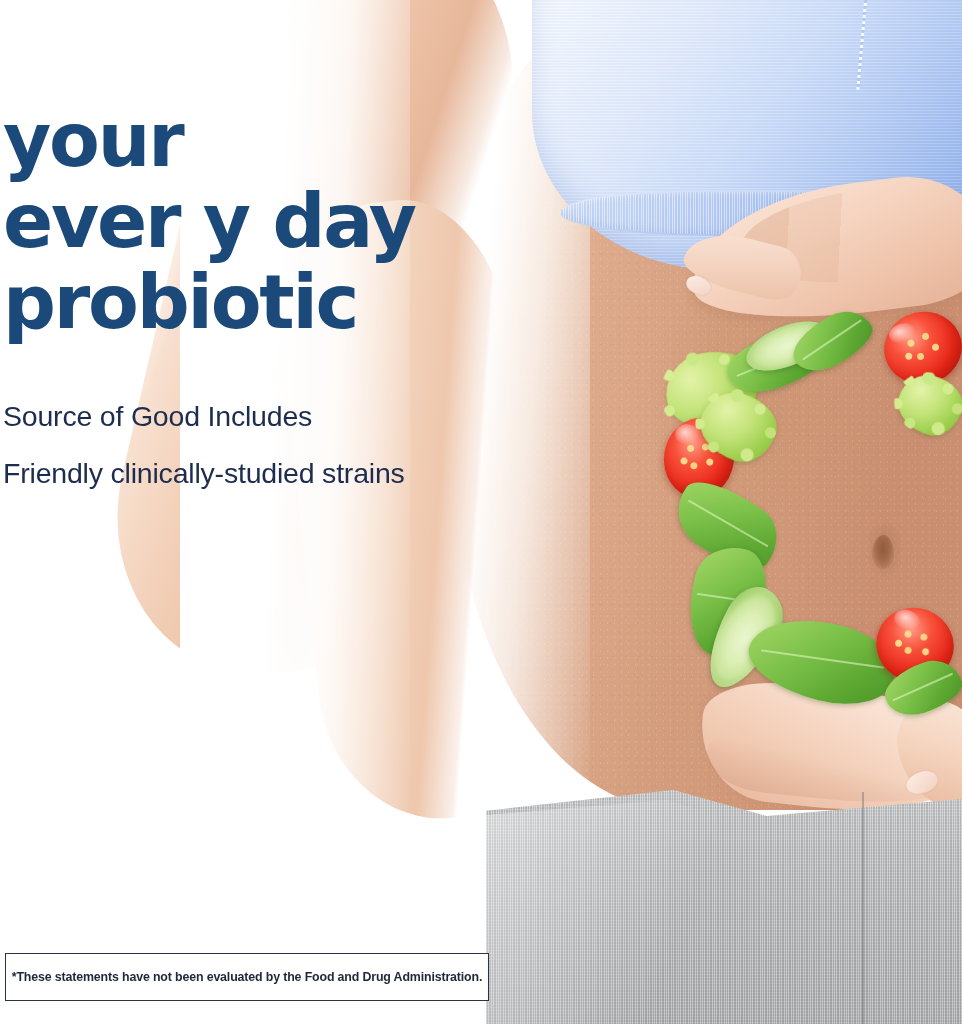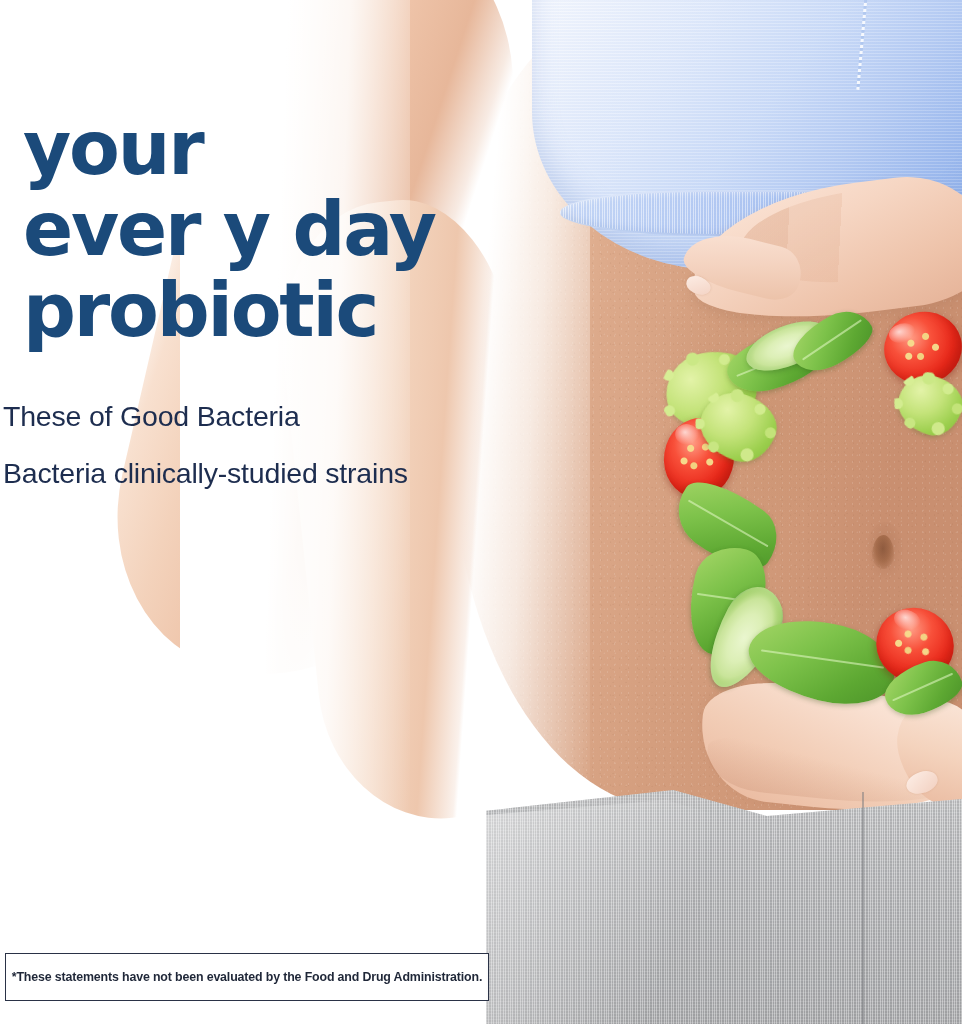"your" .headline { margin-left: 20px -> none; top: 108px -> 100px }
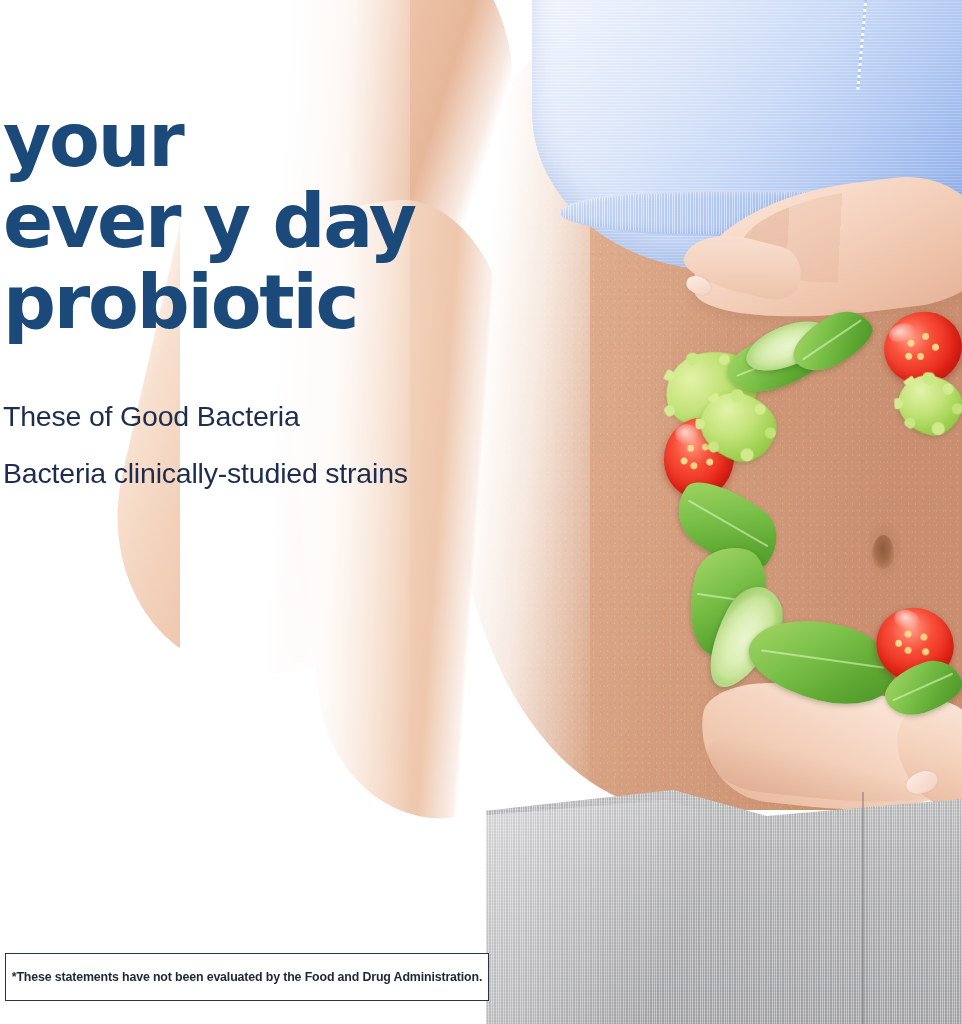"These of Good Bacteria" div.bullet { text: These of Good Bacteria -> Source of Good Includes }
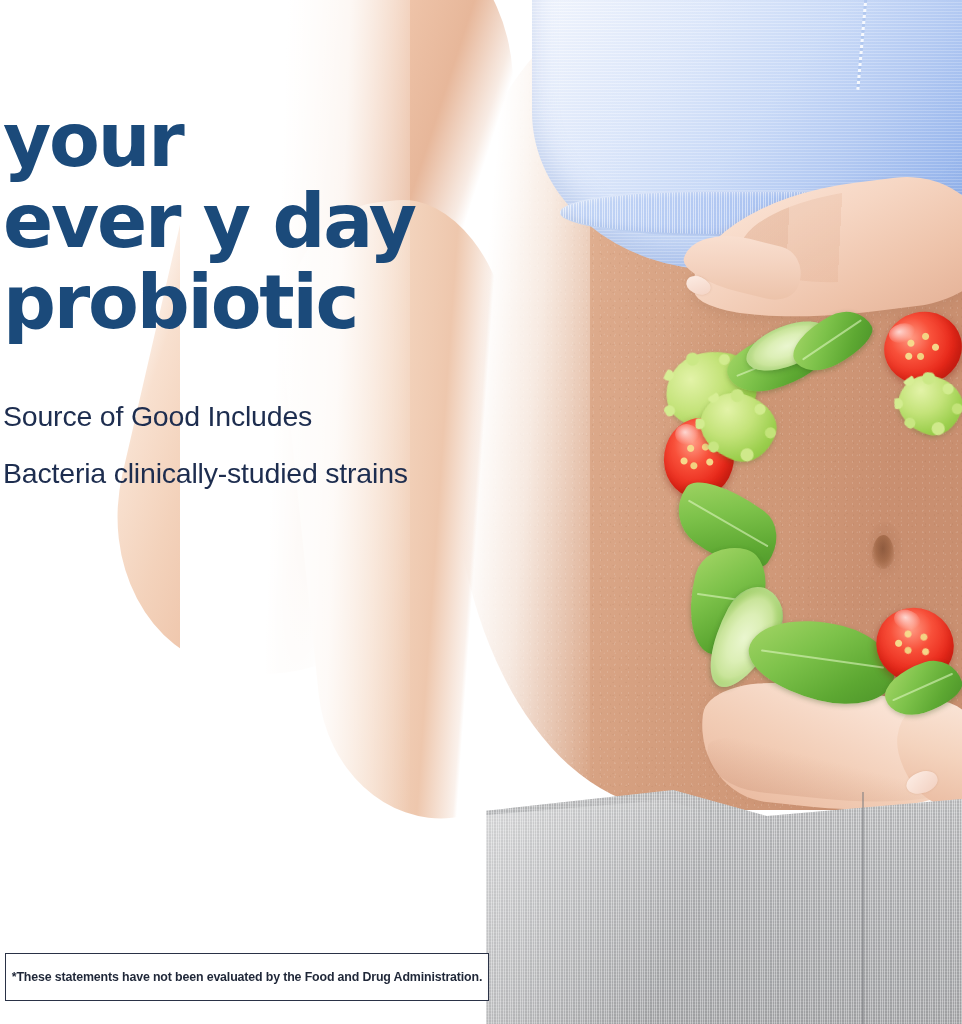"Bacteria clinically-studied strains" div.bullet { text: Bacteria -> Friendly }
